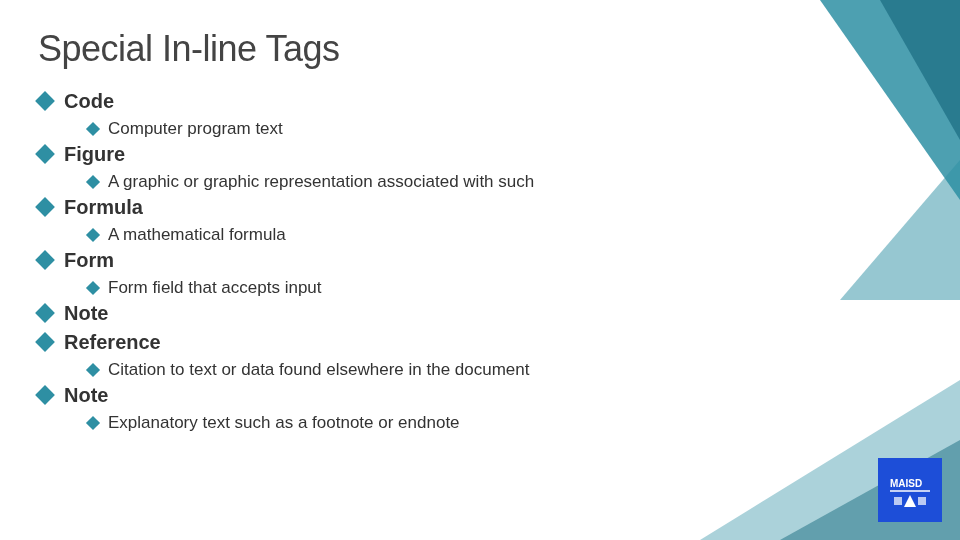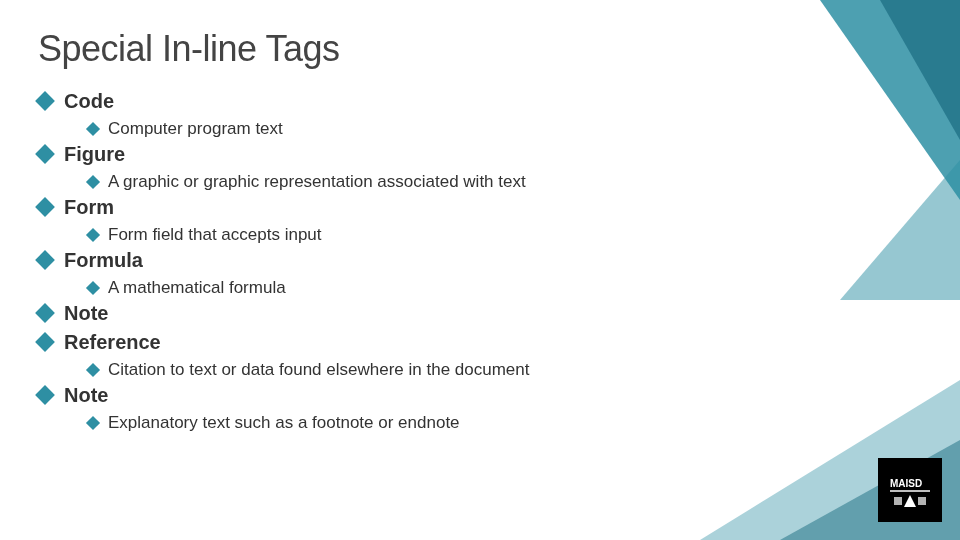"A graphic or graphic representation" span.sub-label { text: text -> such }
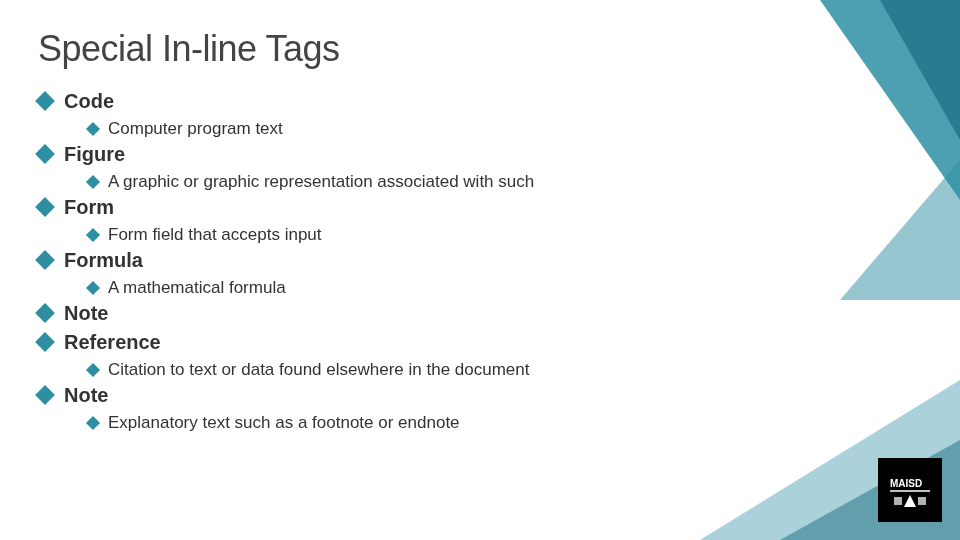"Form" div.item-group { order: before "Formula" -> after "Formula" }
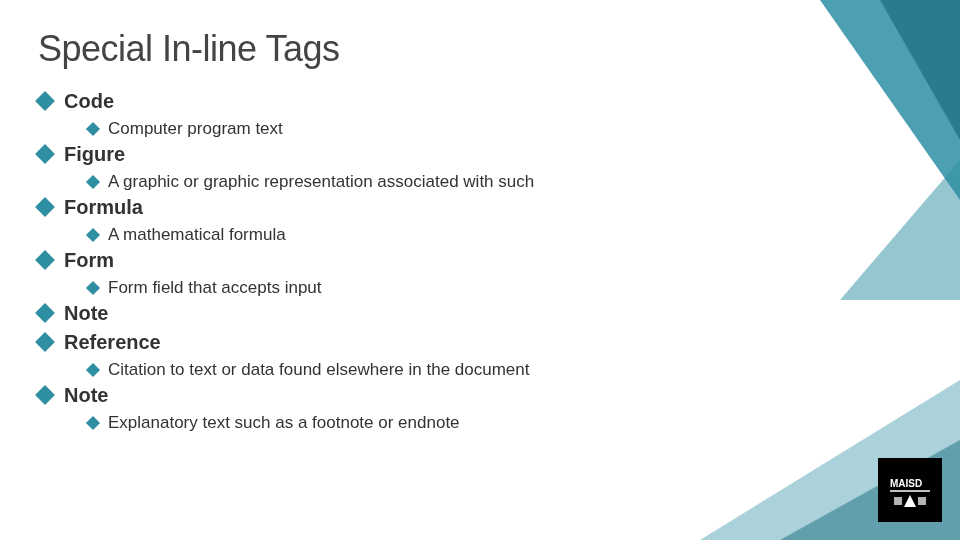"MAISD" .logo-area { background: #000000 -> #1d4ed8 }
